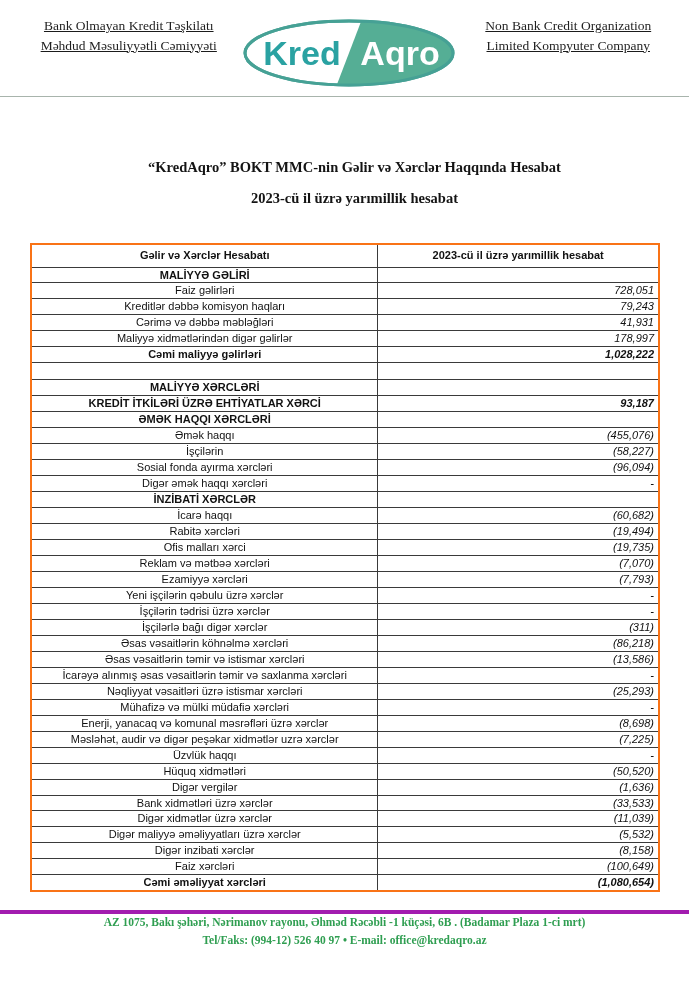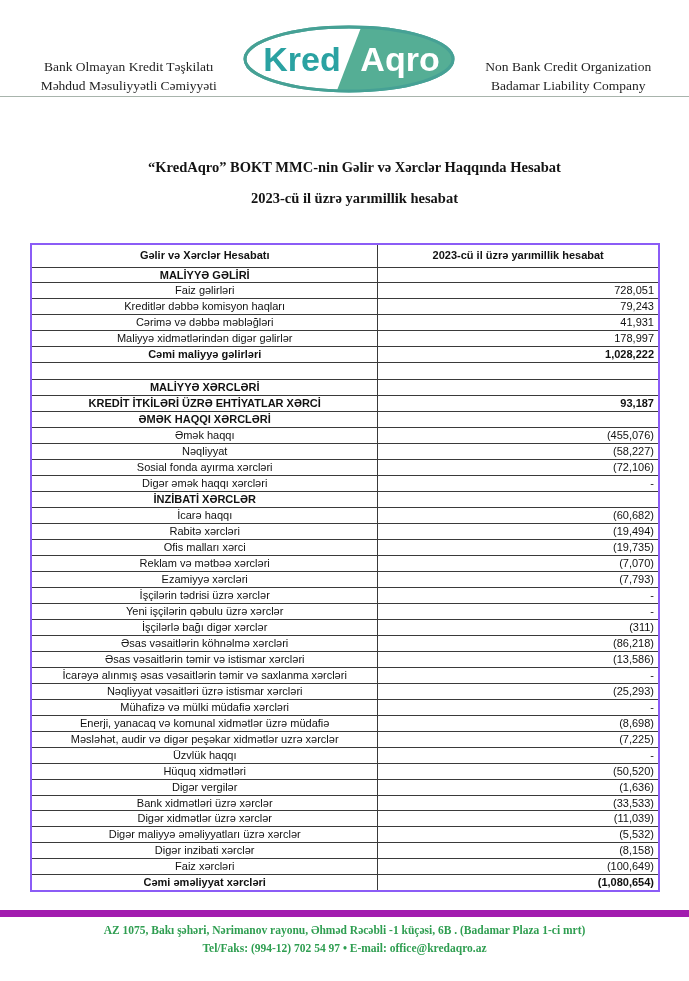"Bank Olmayan Kredit Təşkilatı" .page-header { align-items: flex-end -> flex-start; text-decoration: none -> underline }
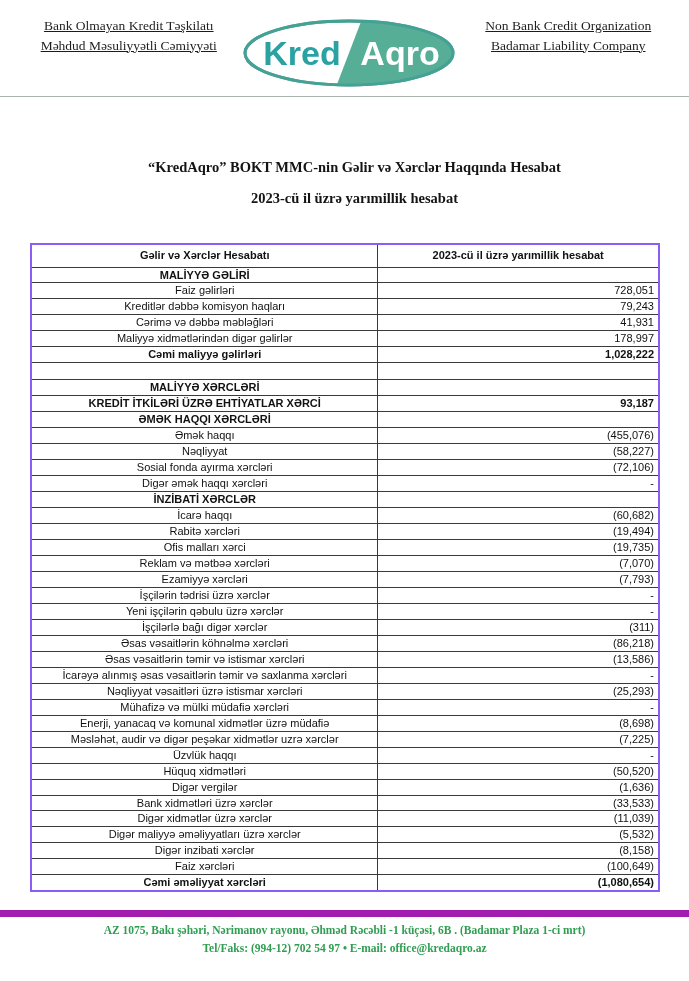"Badamar Liability Company" div { text: Badamar Liability -> Limited Kompyuter }
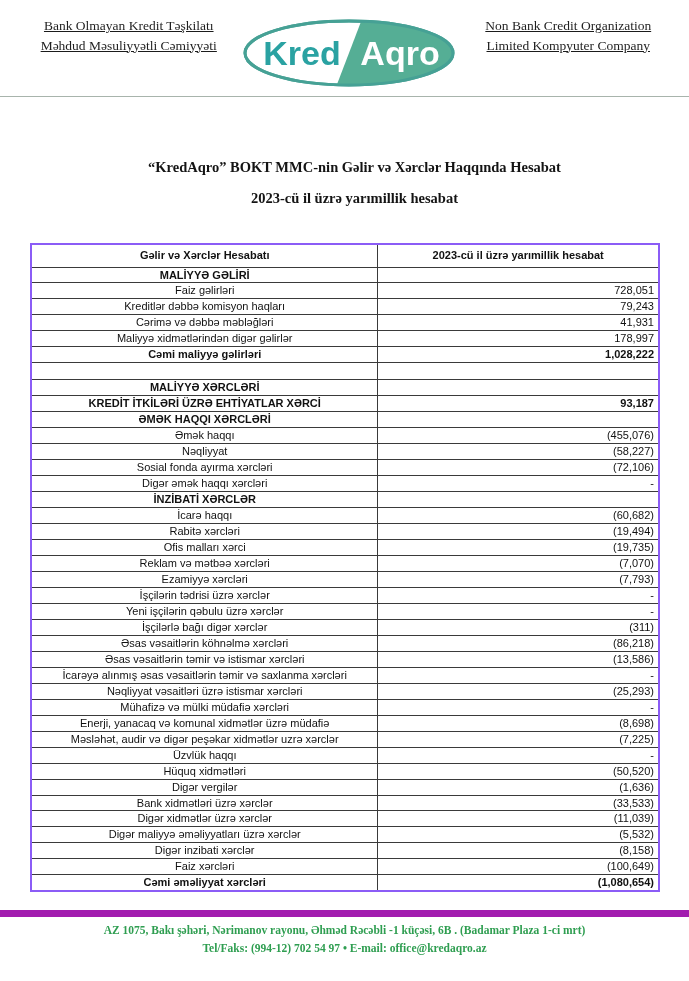"Gəlir və Xərclər Hesabatı" .report-table { border: 2px solid #8b5cf6 -> 2px solid #f97316 }
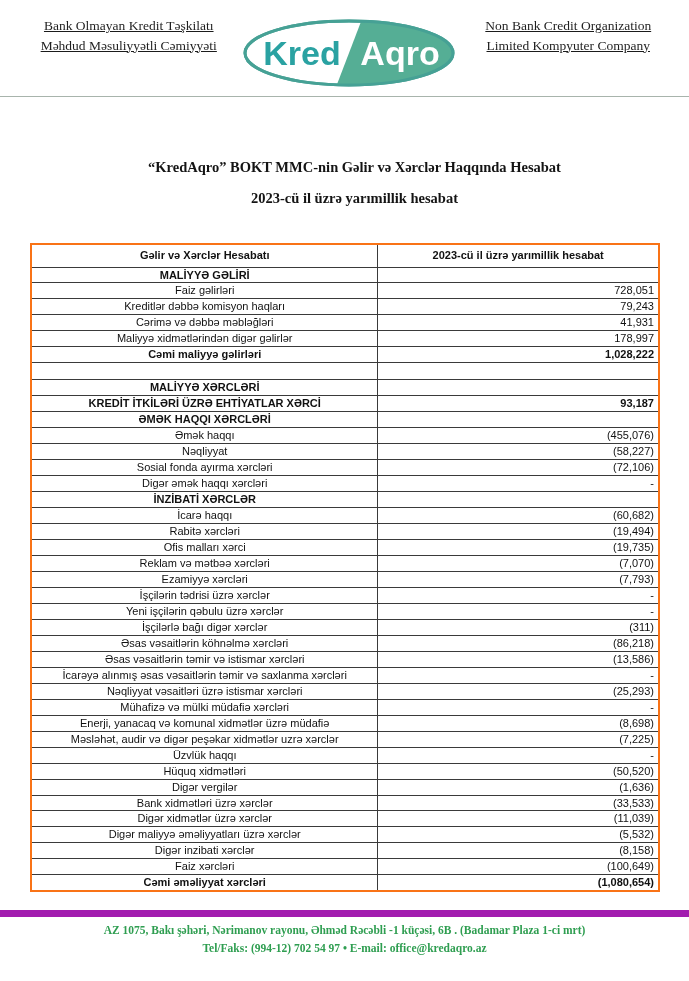"728,051" .cell-value { font-style: none -> italic }
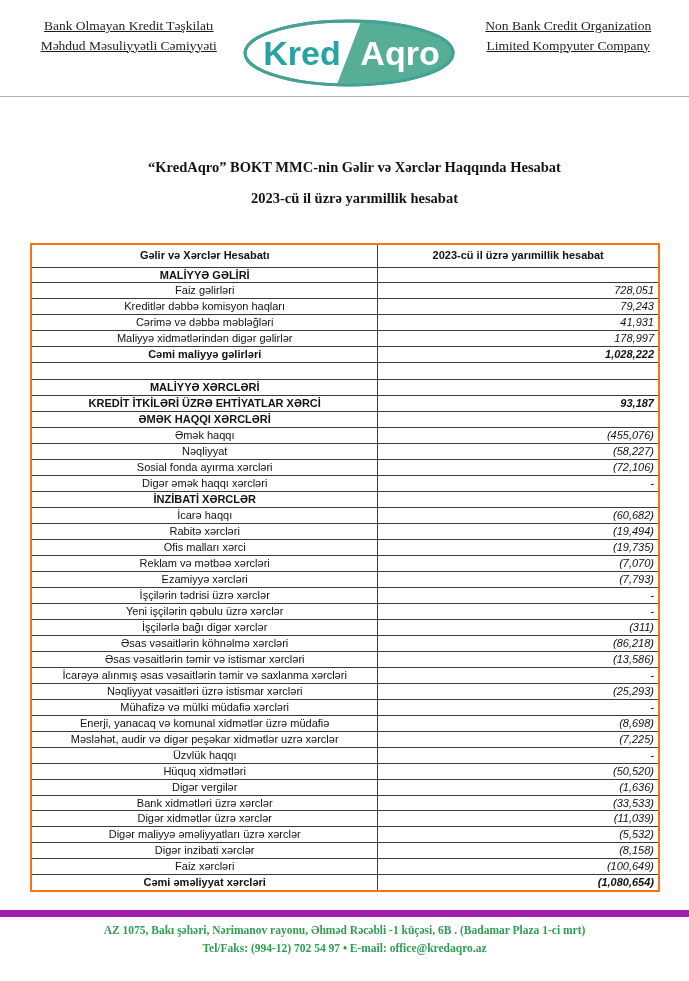"Nəqliyyat" td.cell-label { text: Nəqliyyat -> İşçilərin }
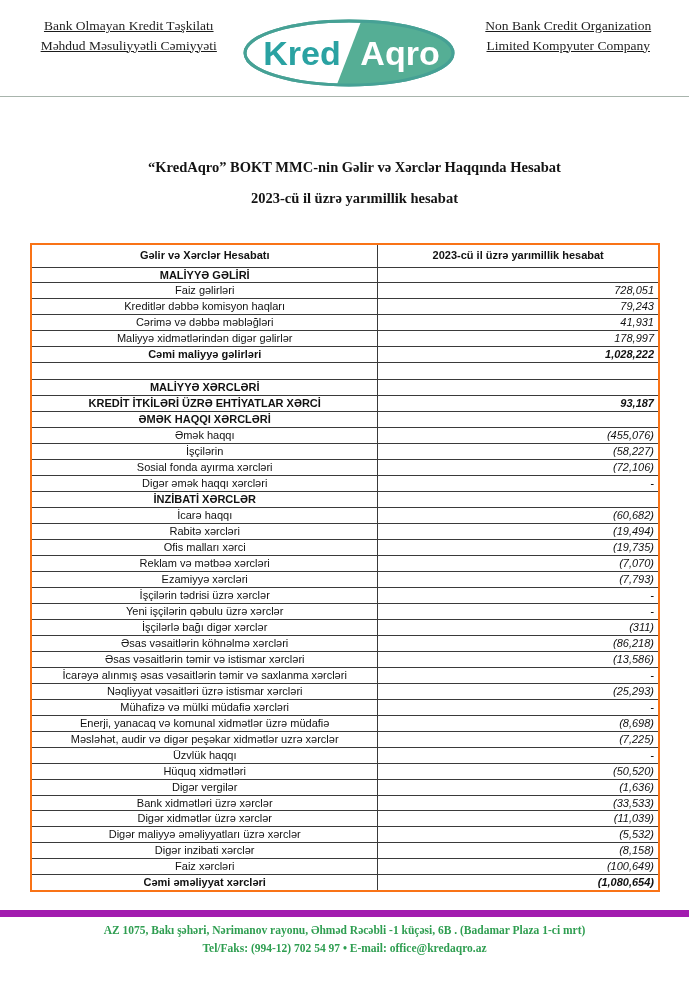"(72,106)" td.cell-value { text: 72,106 -> 96,094 }
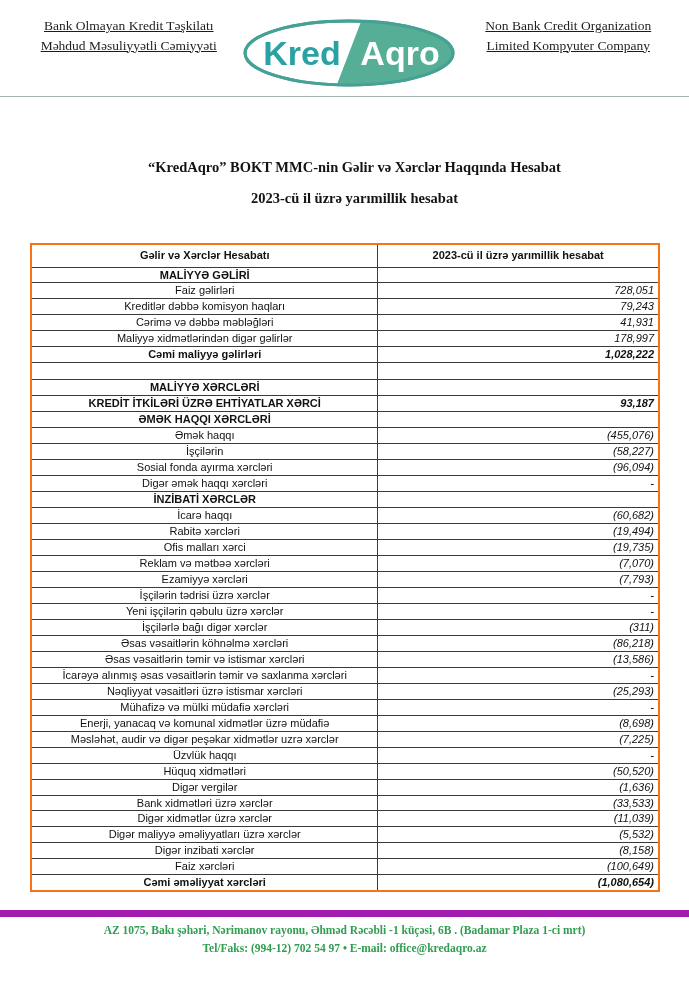"İşçilərin tədrisi üzrə xərclər" tr.row-normal { order: before "Yeni işçilərin qəbulu üzrə xərclər" -> after "Yeni işçilərin qəbulu üzrə xərclər" }
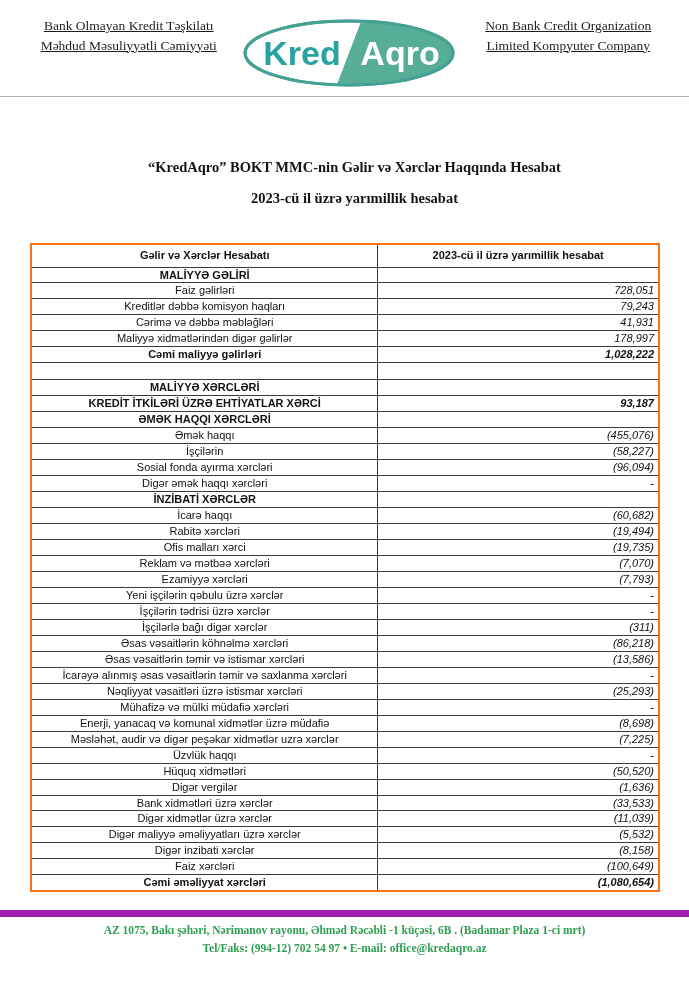"Enerji, yanacaq və komunal xidmətlər" td.cell-label { text: xidmətlər üzrə müdafiə -> məsrəfləri üzrə xərclər }
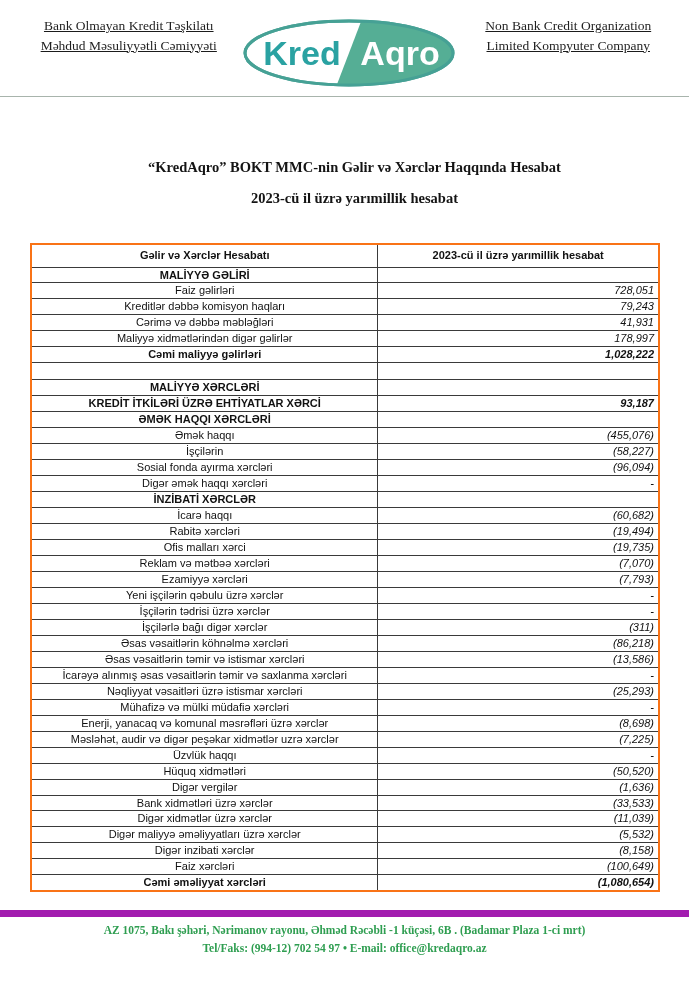"AZ 1075, Bakı şəhəri, Nərimanov" .page-footer { border-top: 7px solid #a21caf -> 4px solid #a21caf; padding-top: 5px -> none }
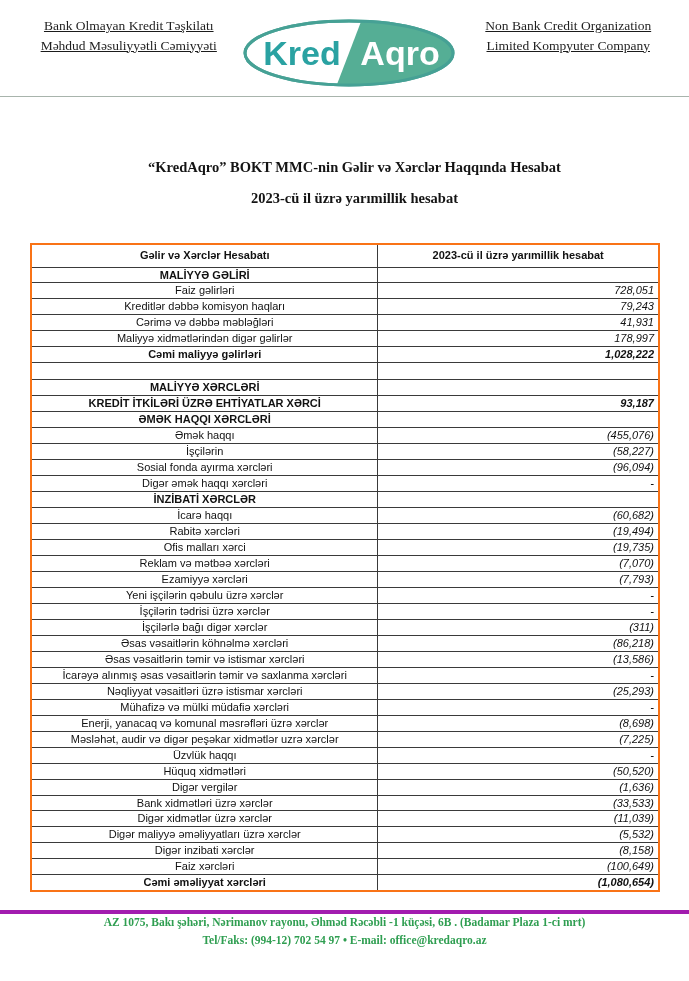"Tel/Faks: (994-12) 702 54 97" div.footer-text { text: 702 54 -> 526 40 }
